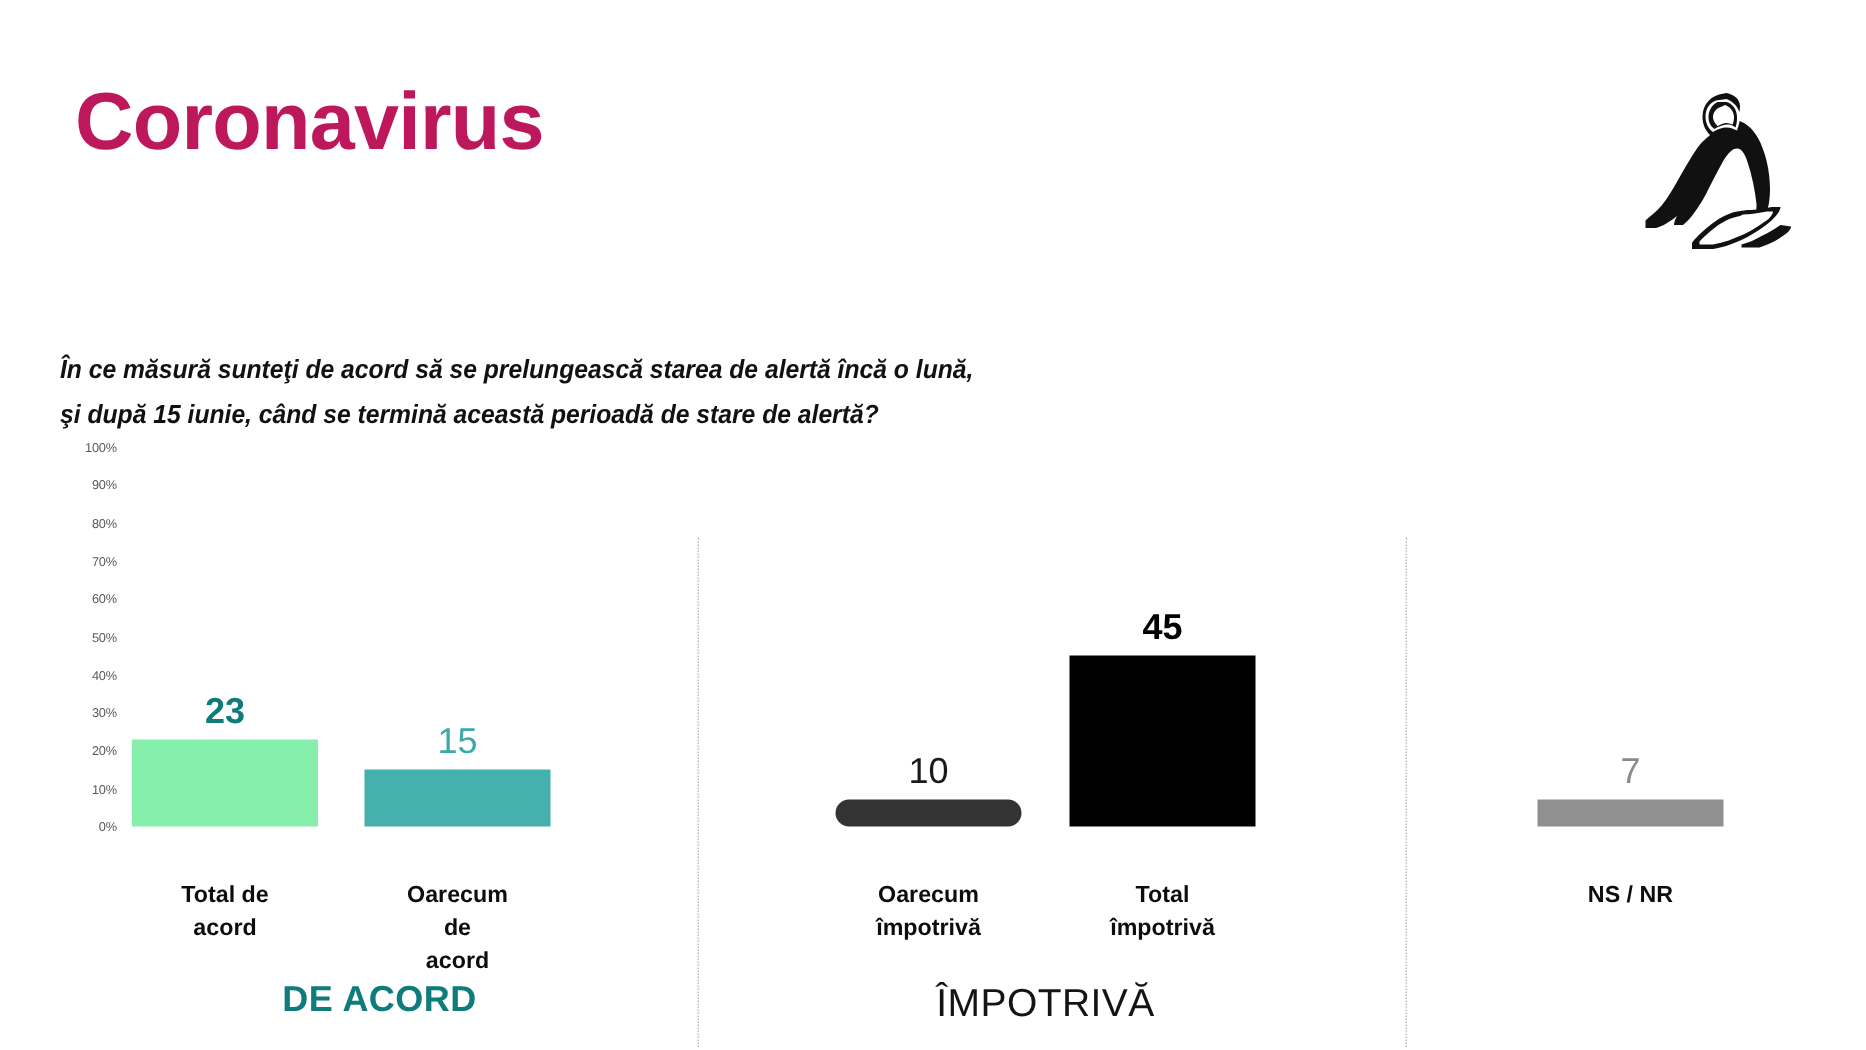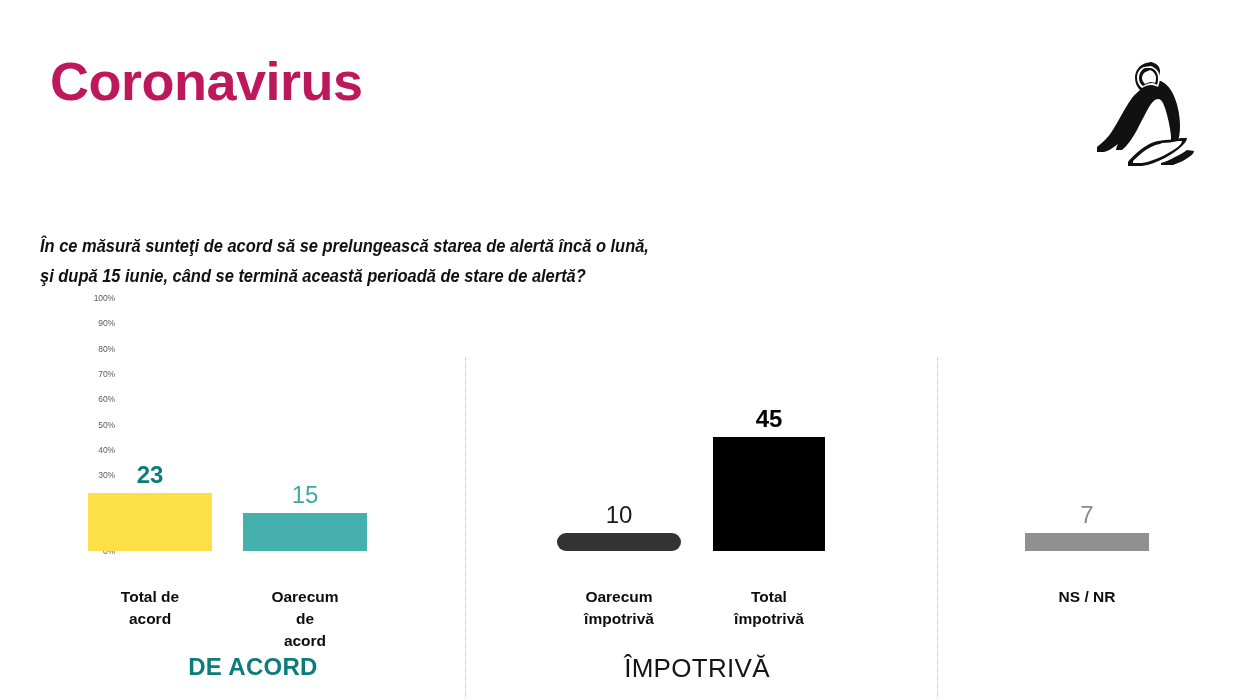"100%" #yaxis { margin-left: 37px -> none }
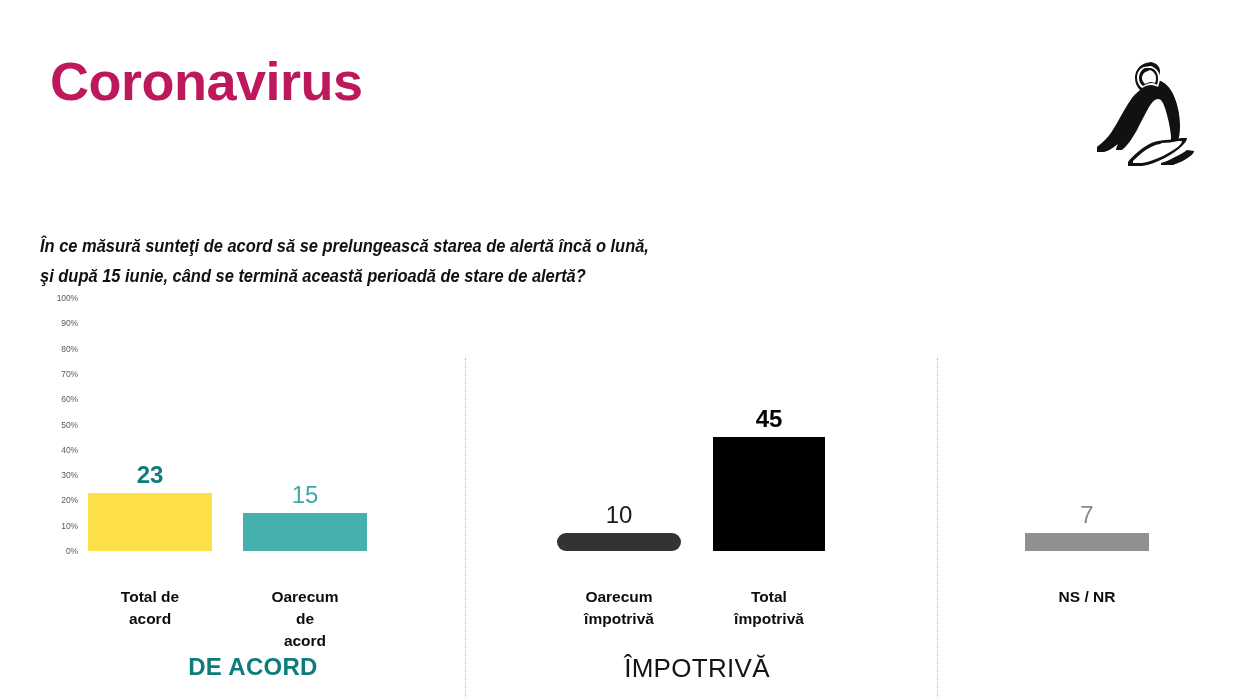"45" div.bar { width: 112px -> 124px }
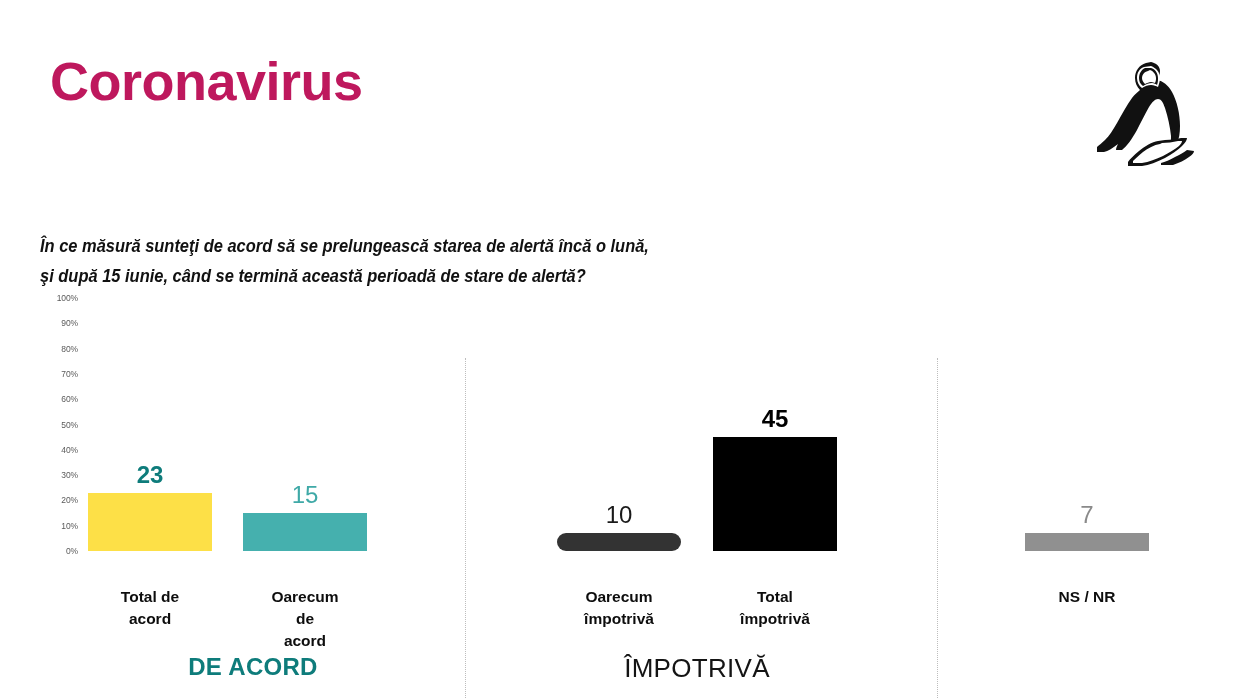"23" div.bar { background: #fde047 -> #86efac }
